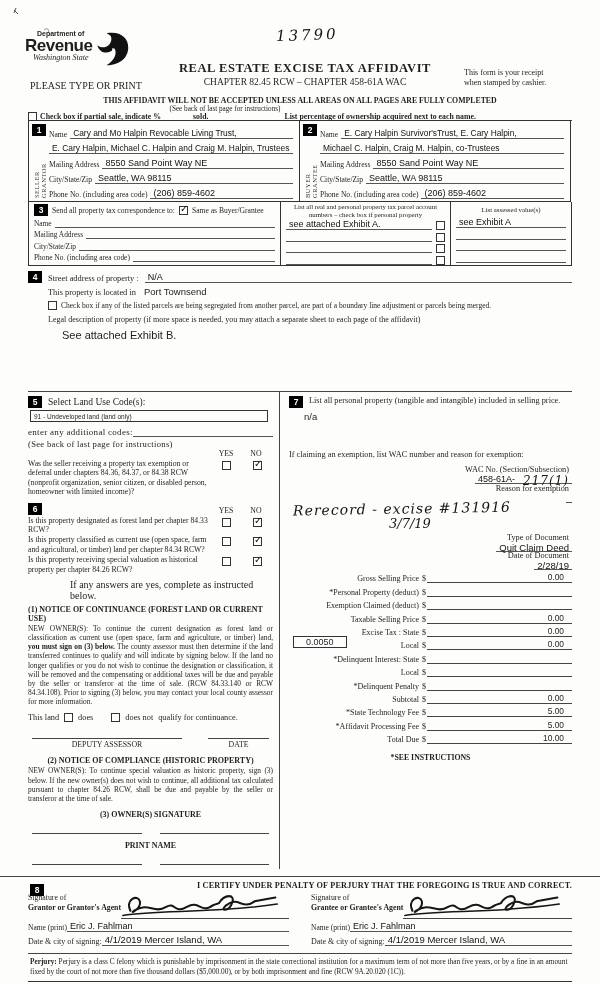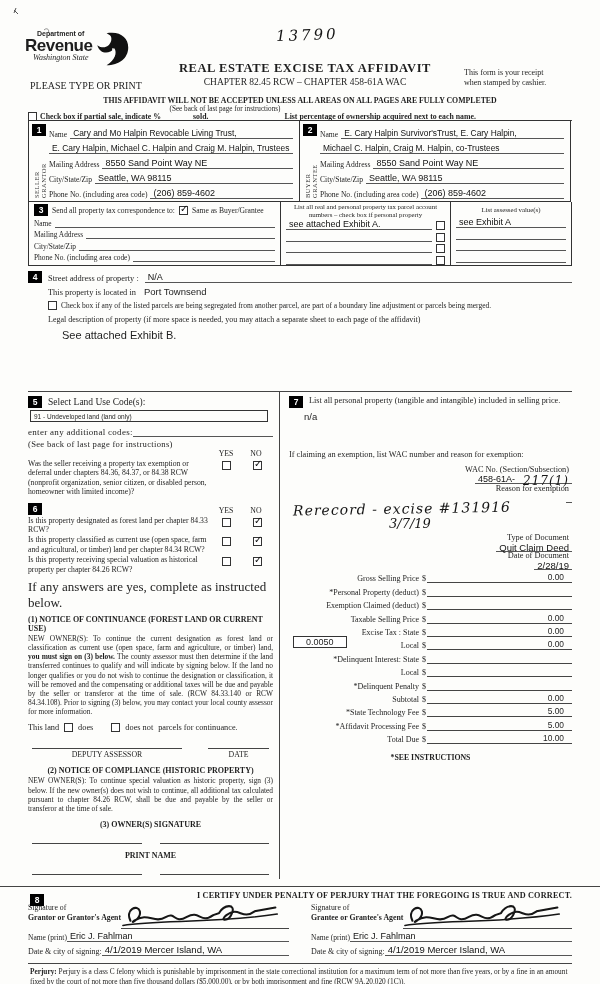"If any answers are yes," .ifyes { font-size: 13px -> 10px; margin-left: none -> 42px }
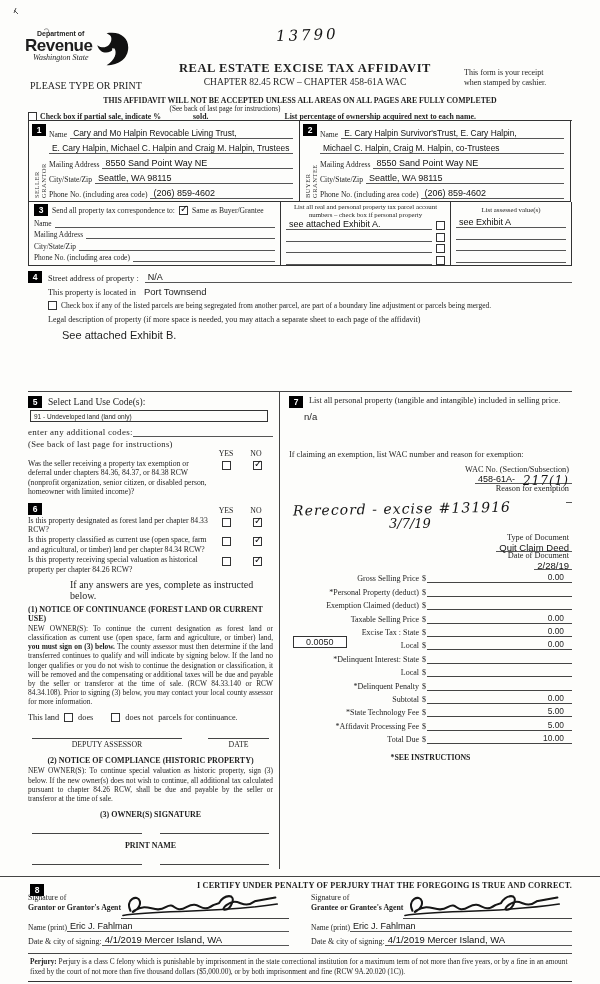"parcels for continuance." span { text: parcels -> qualify }
